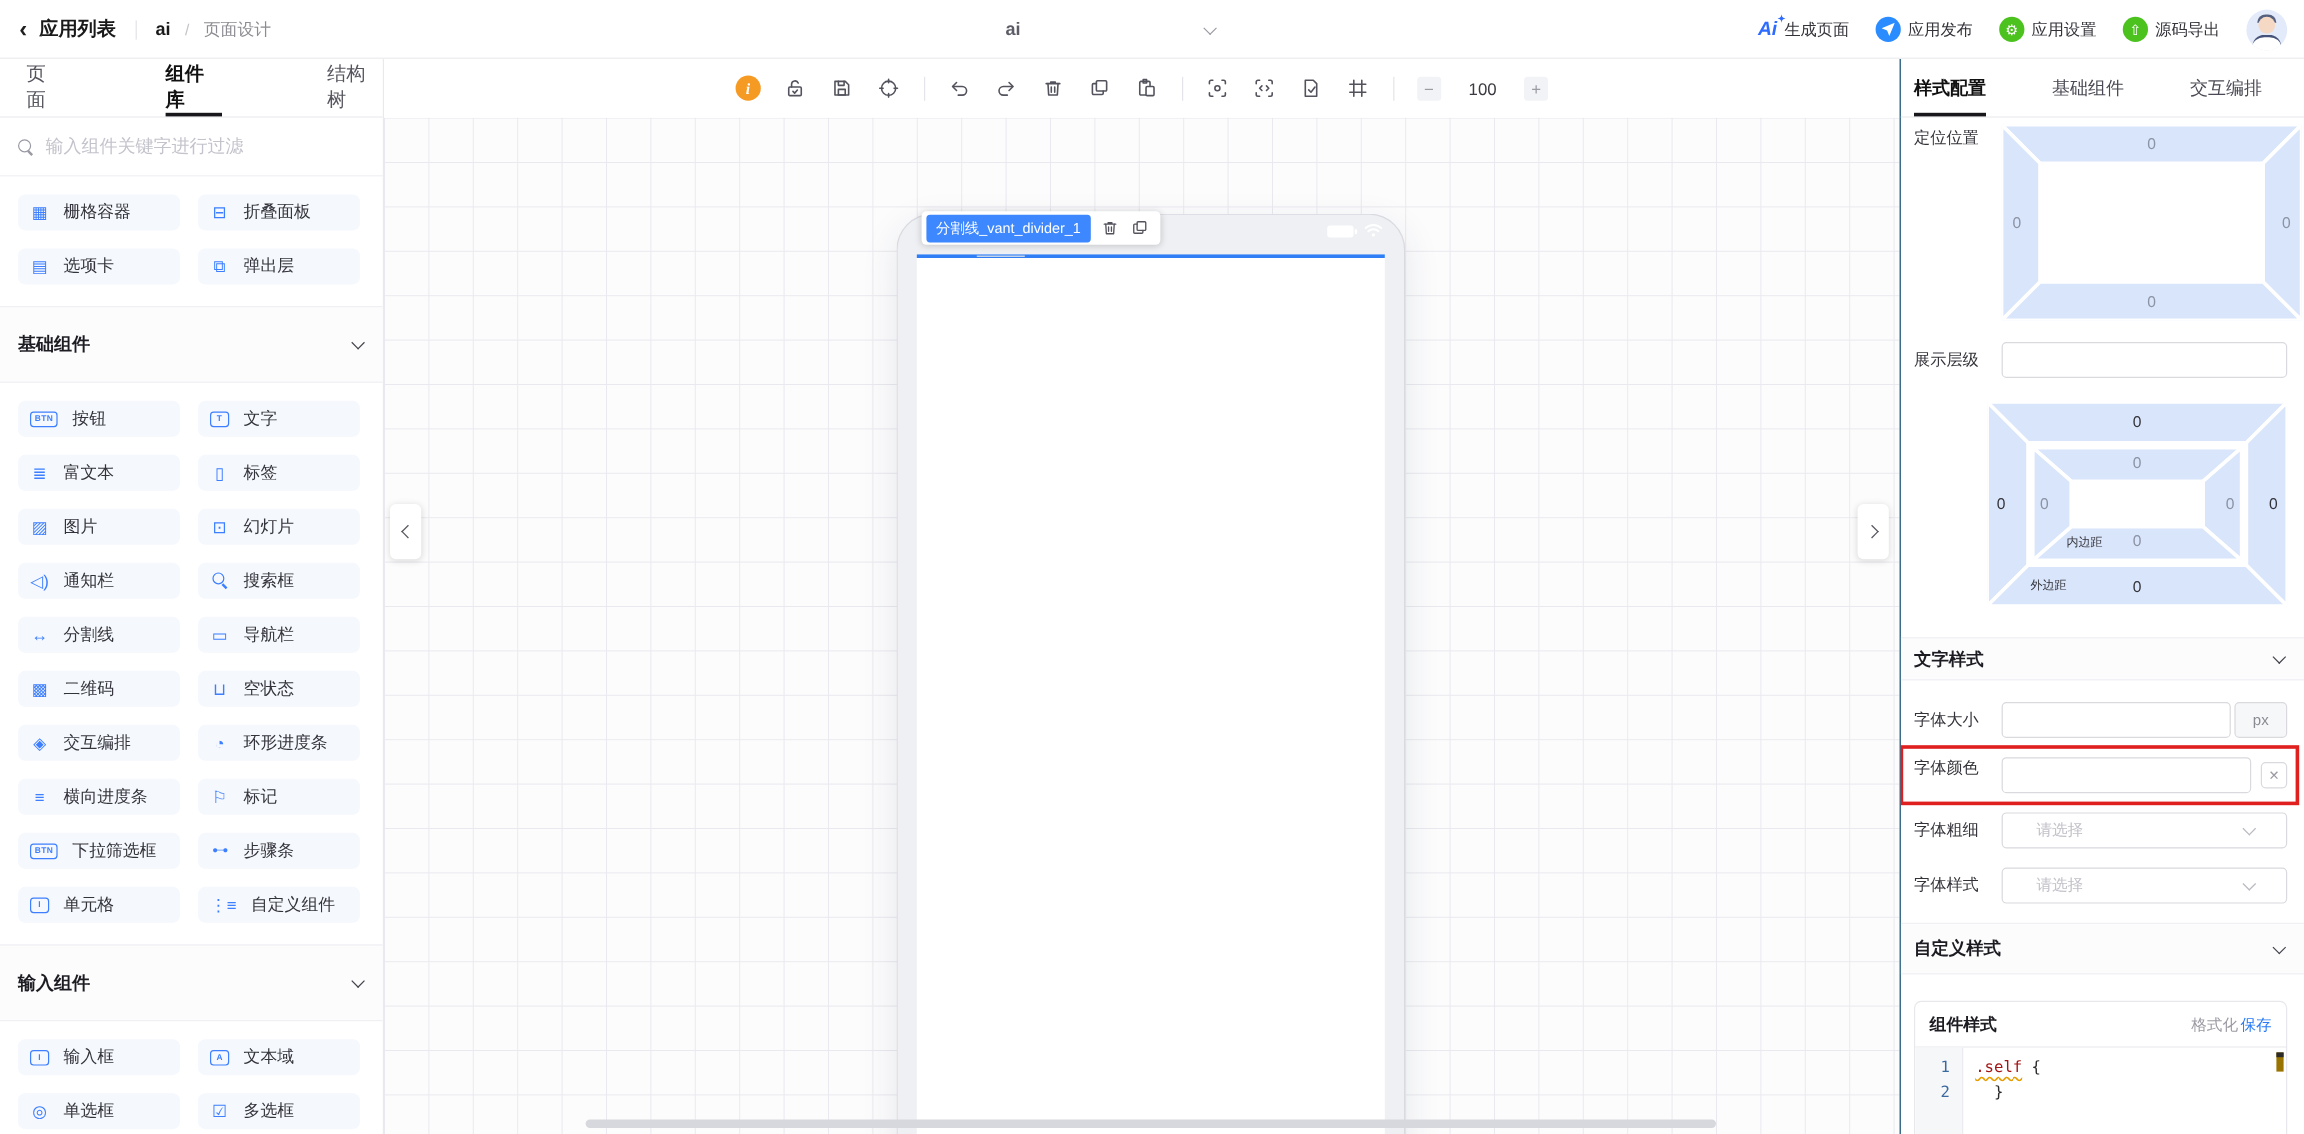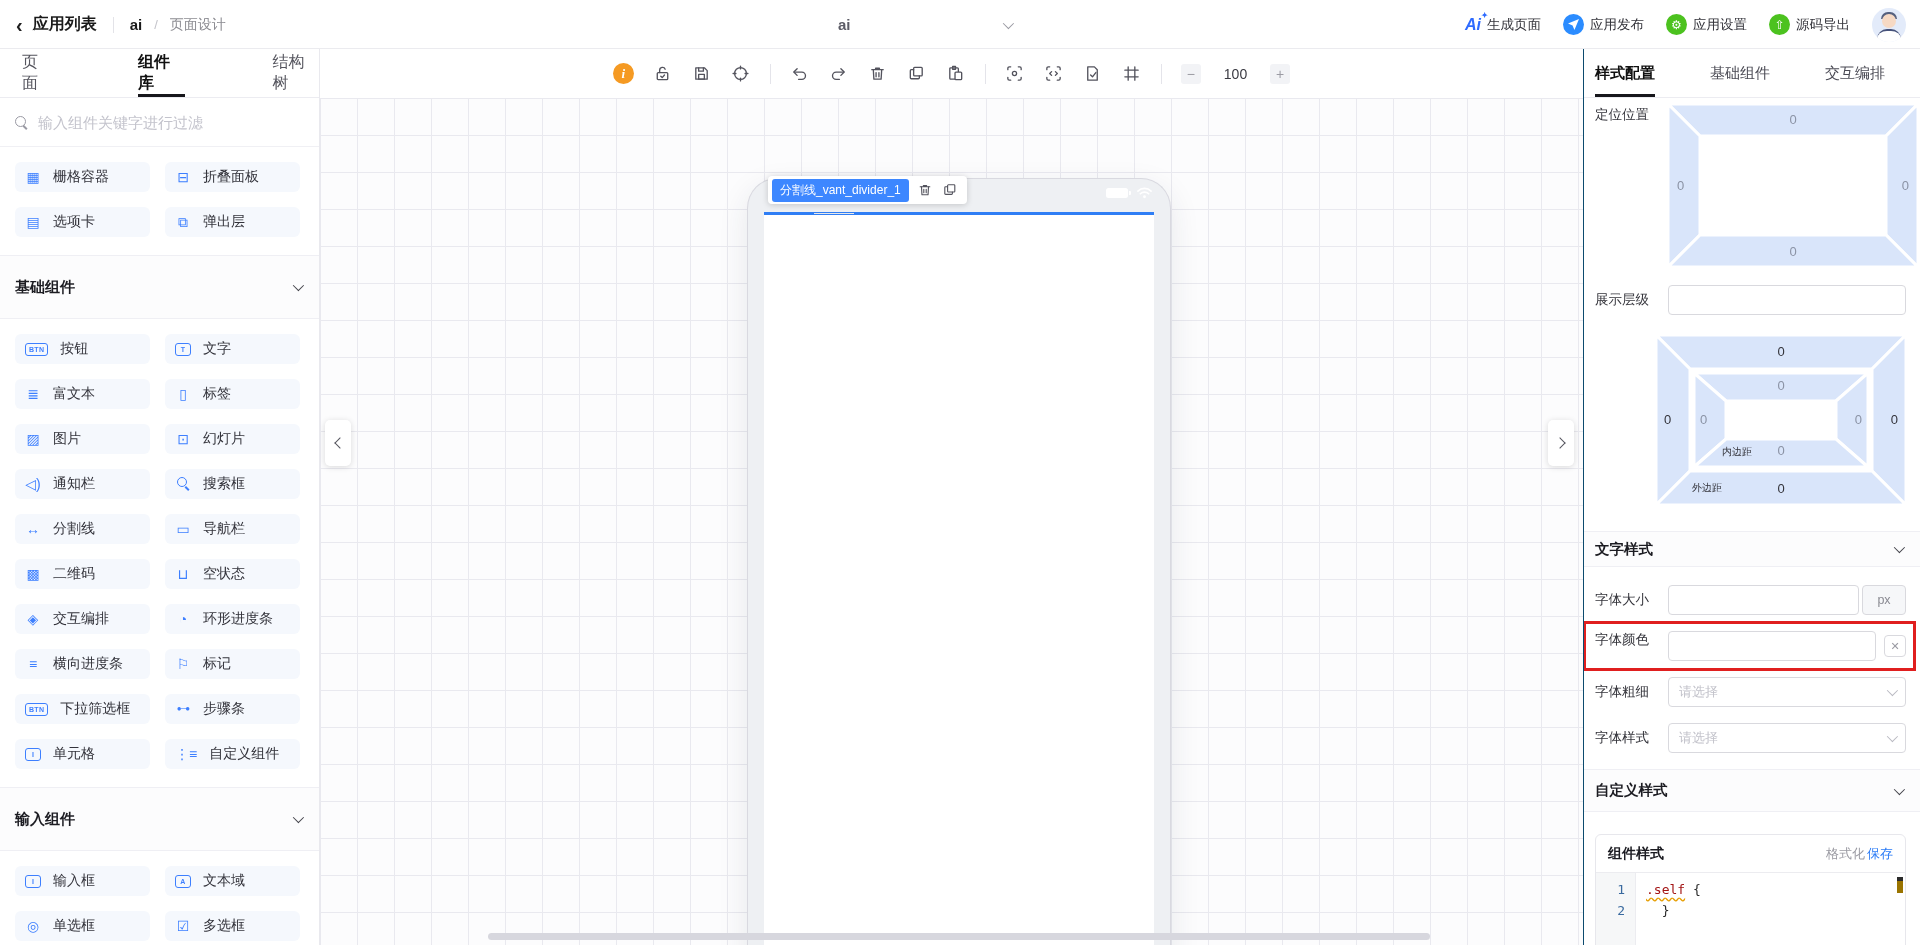"请选择" .sel-box { padding: 0 10px -> 0 28px }
